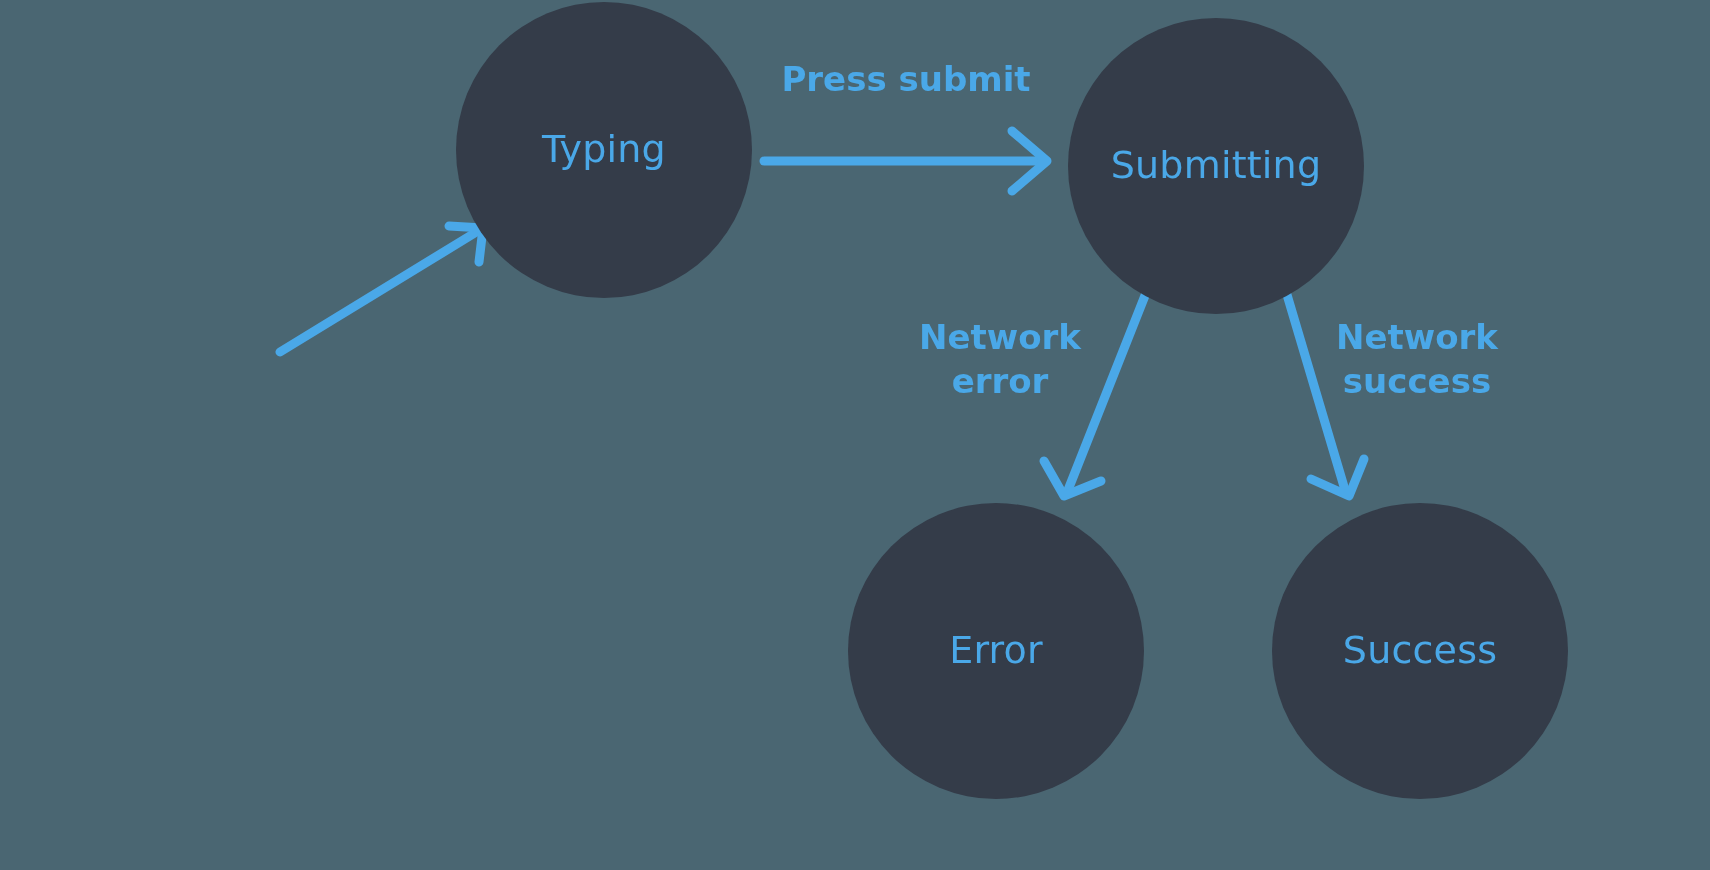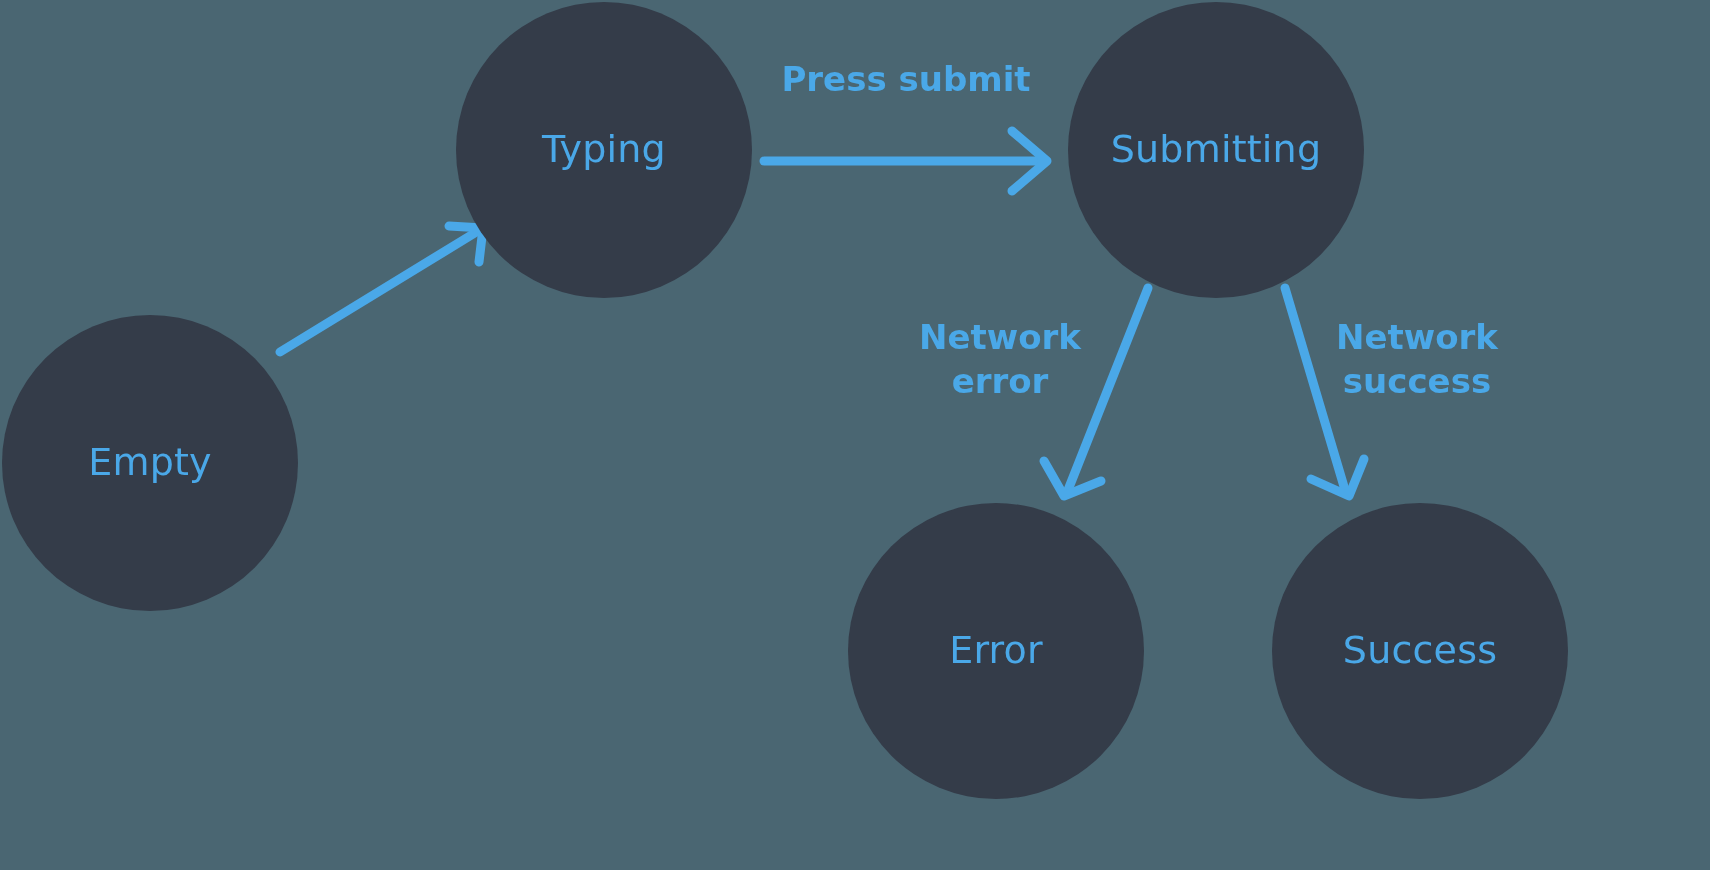"Submitting" div.state-node { top: 2px -> 18px }
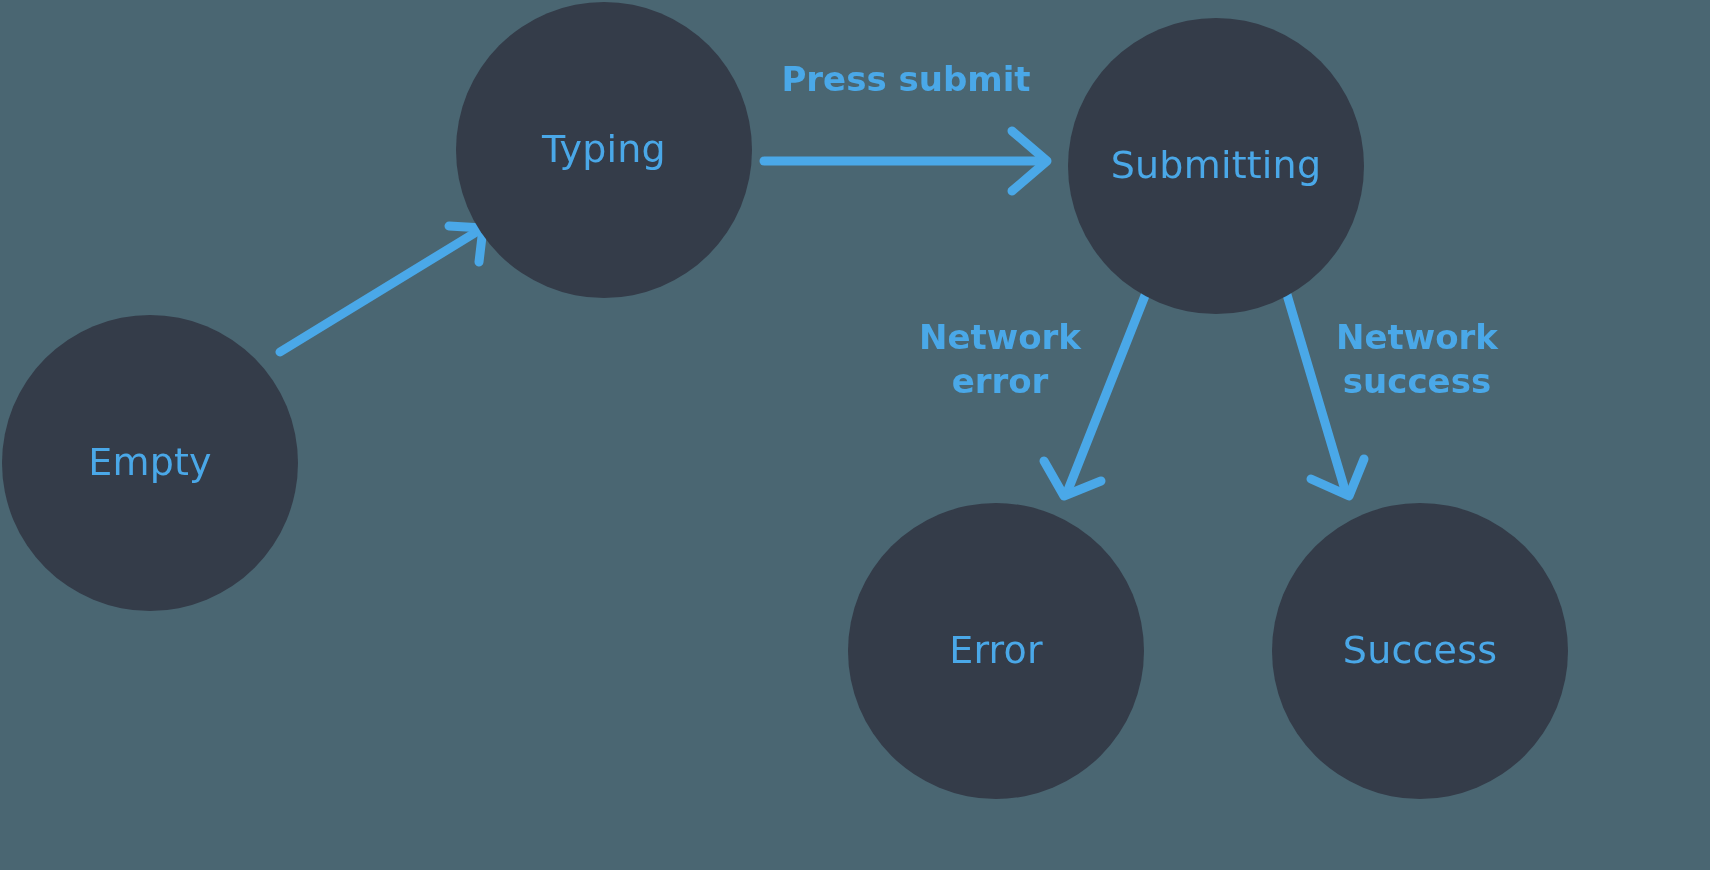"Empty" div.state-node { html: <div> <span>Empty</span> </div> -> none }
